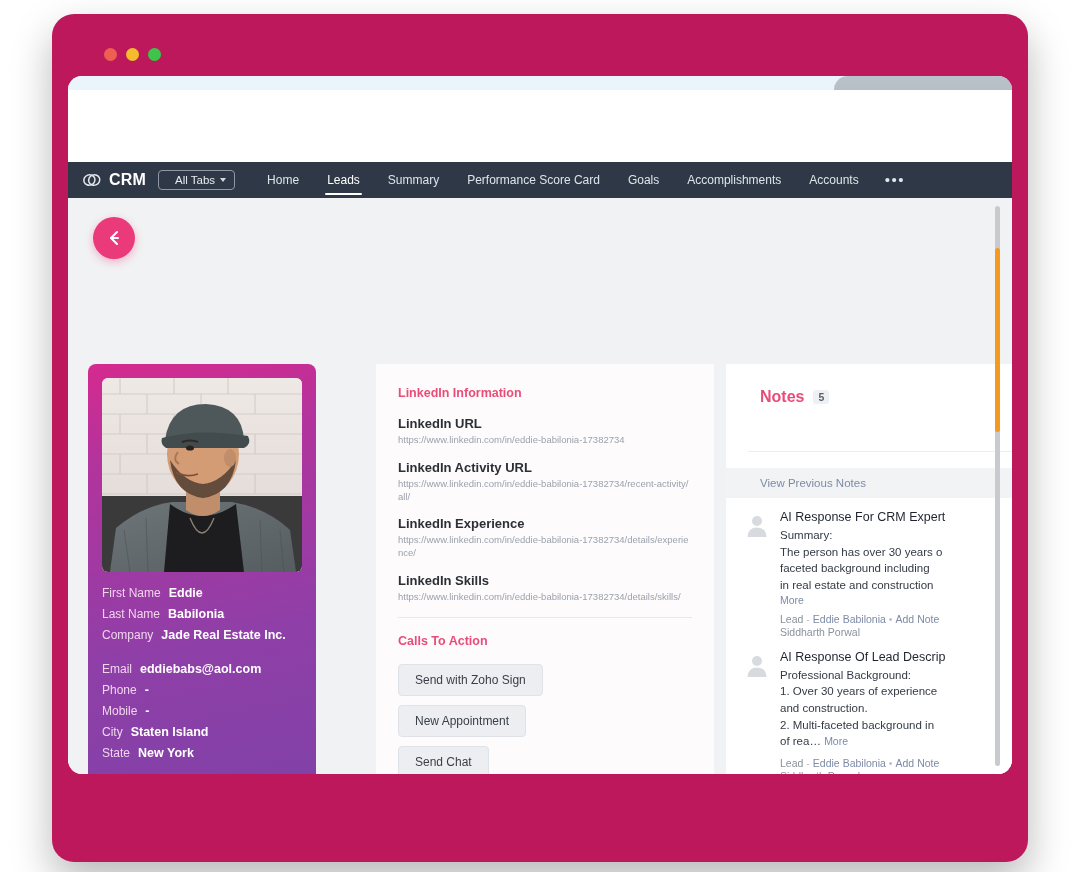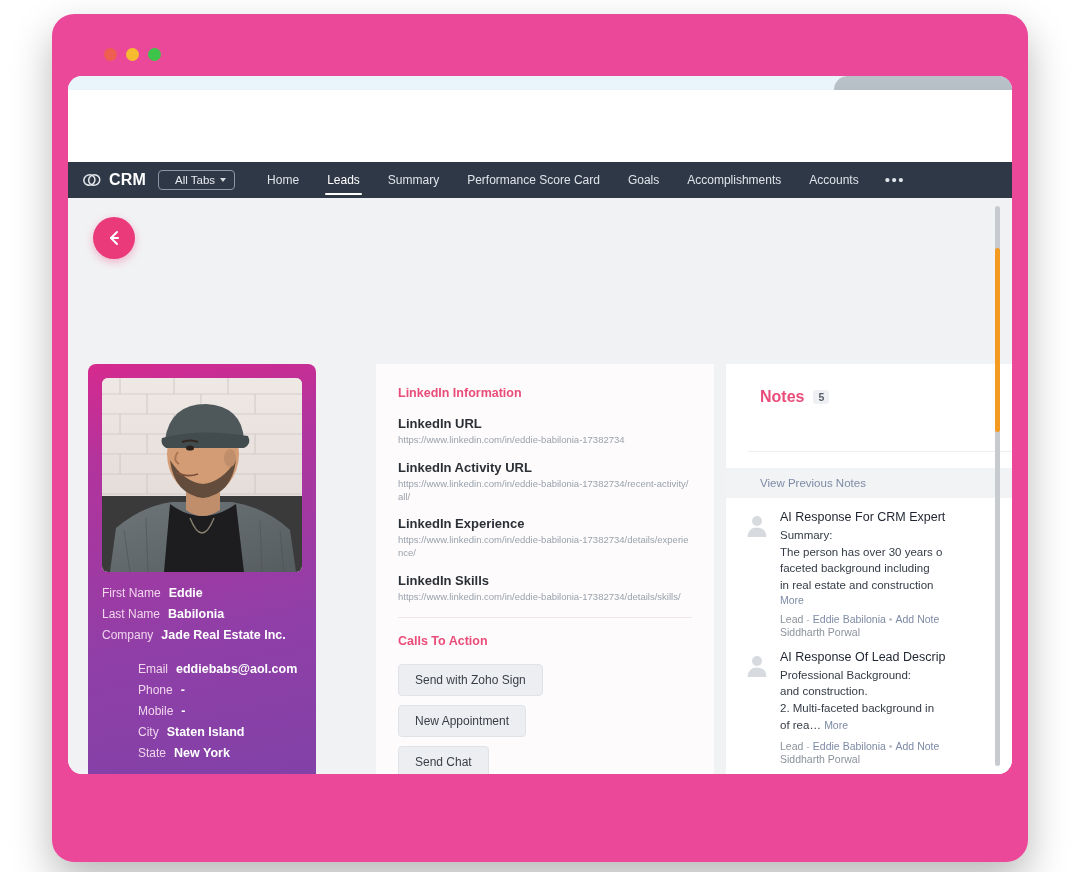"CRM" #window-frame { background: #ec4899 -> #be185d }
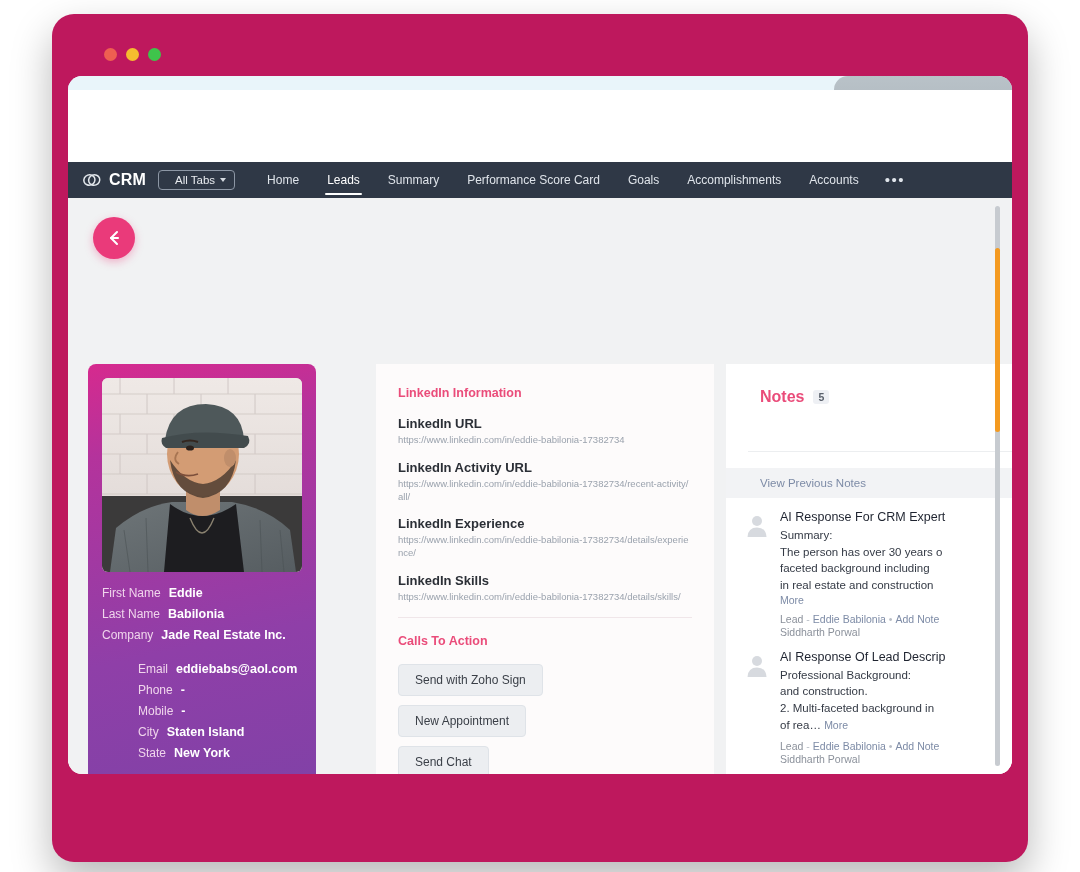"Email" #profile-fields-bottom { margin-left: 36px -> none }
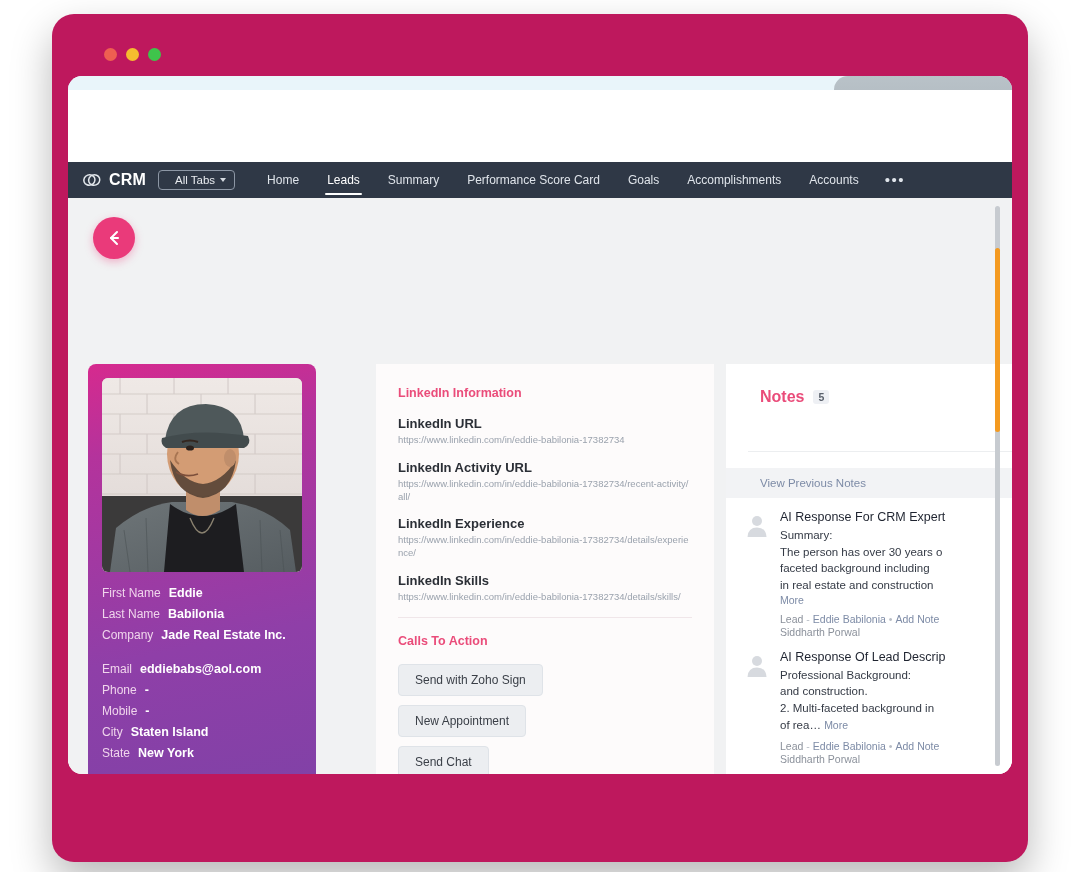"1. Over 30 years of" div.note-text { html: none -> <div>1. Over 30 years of experience</div> }
